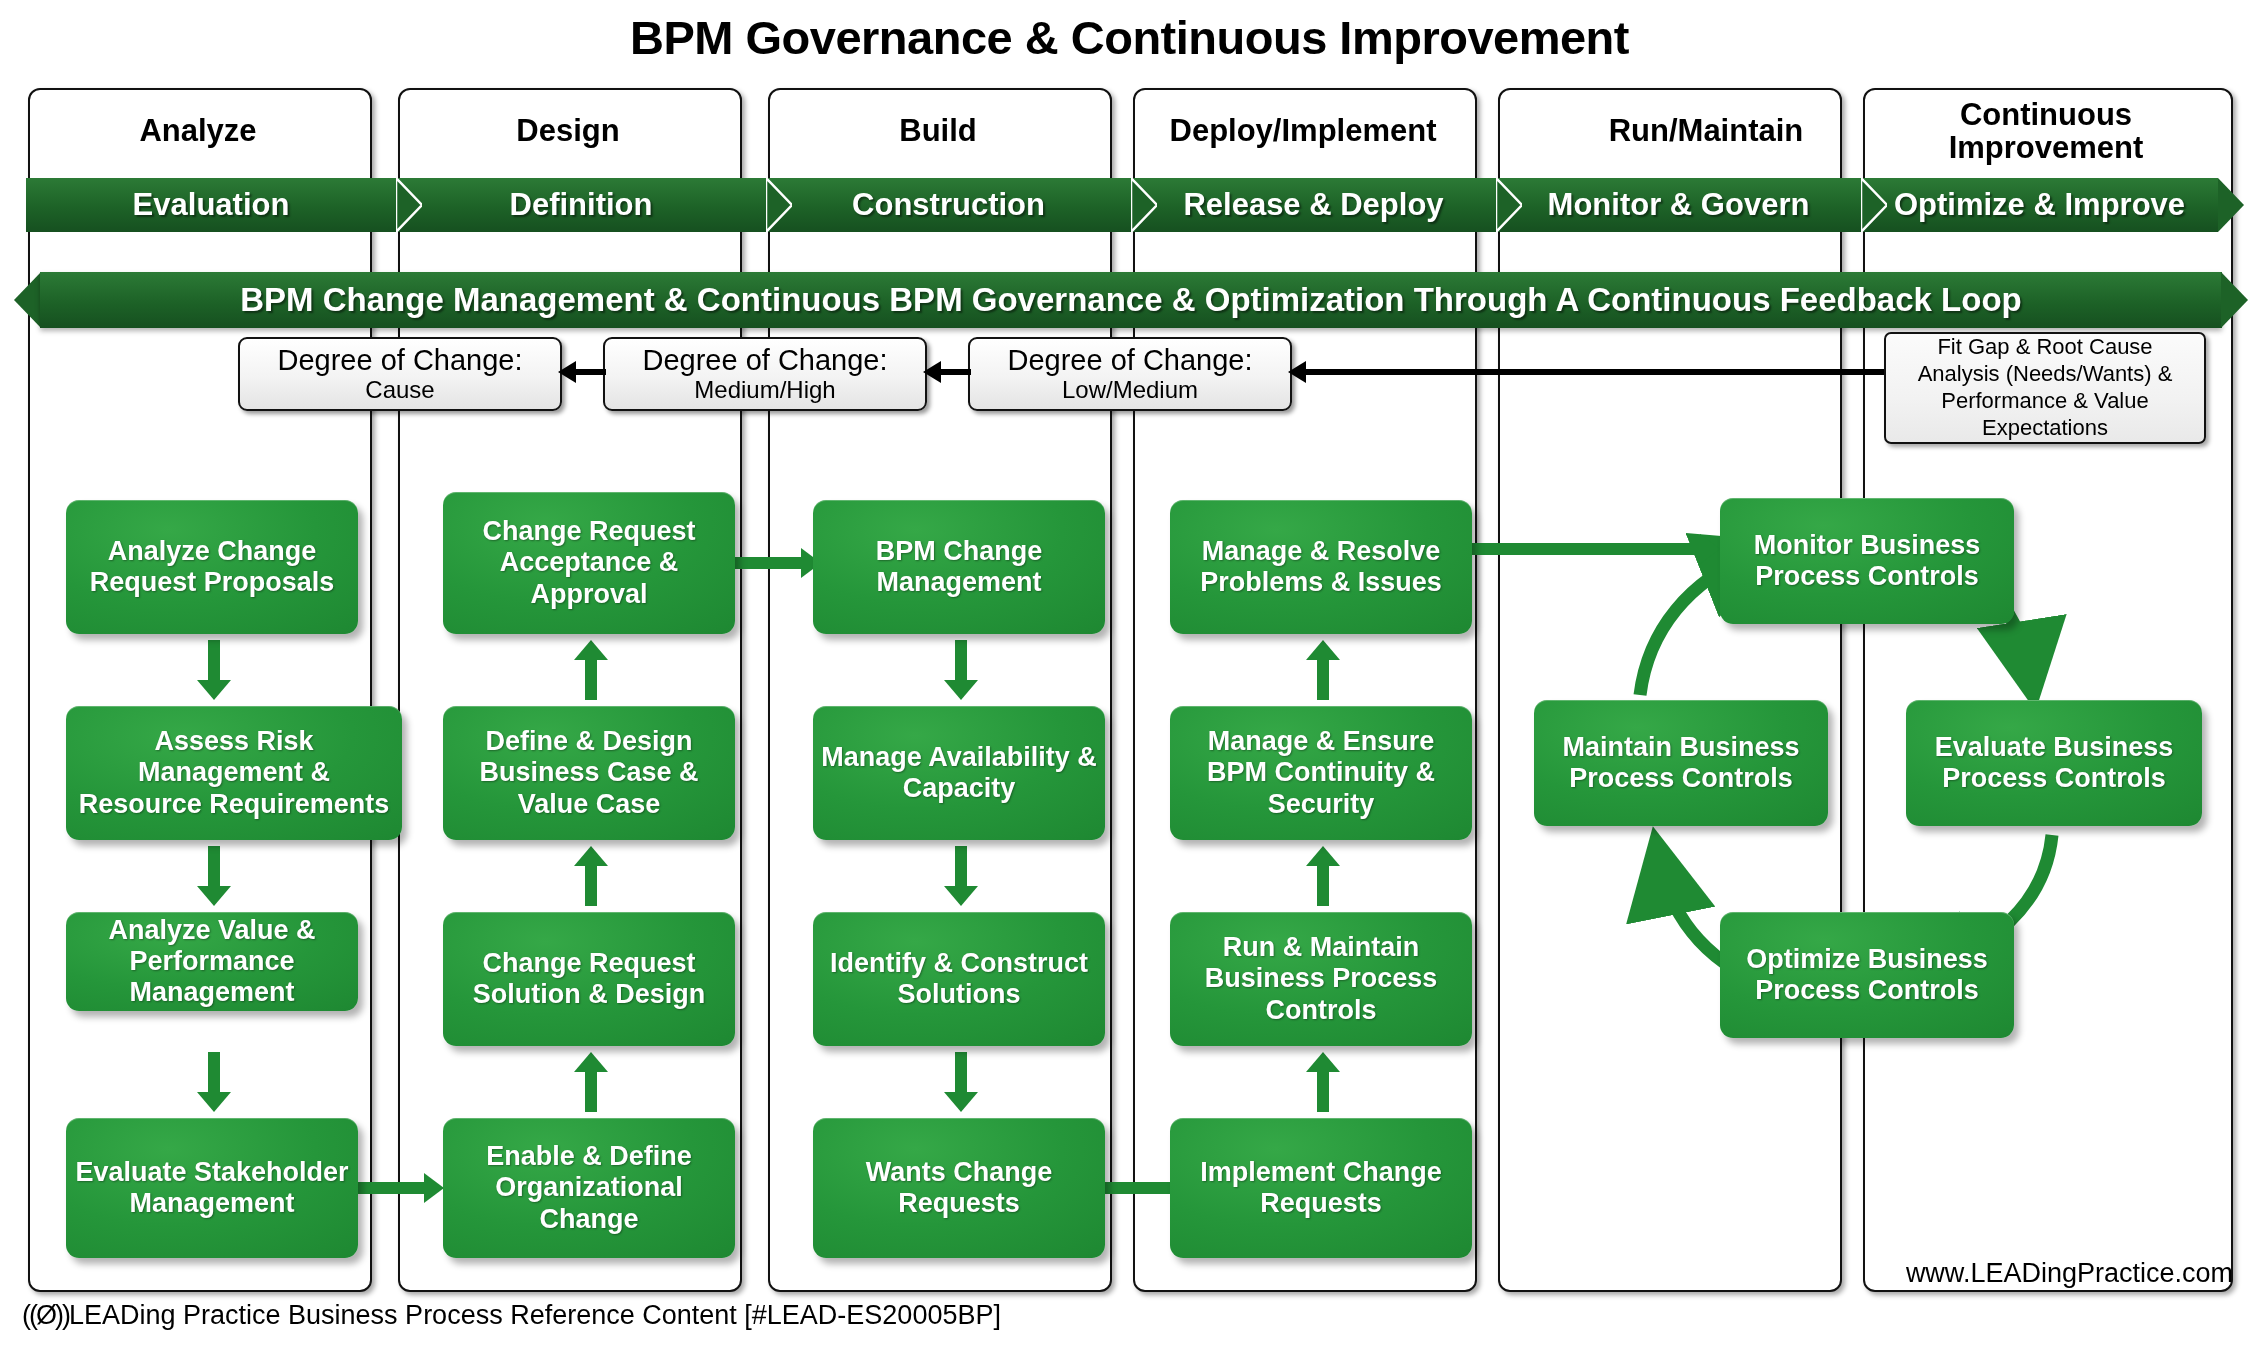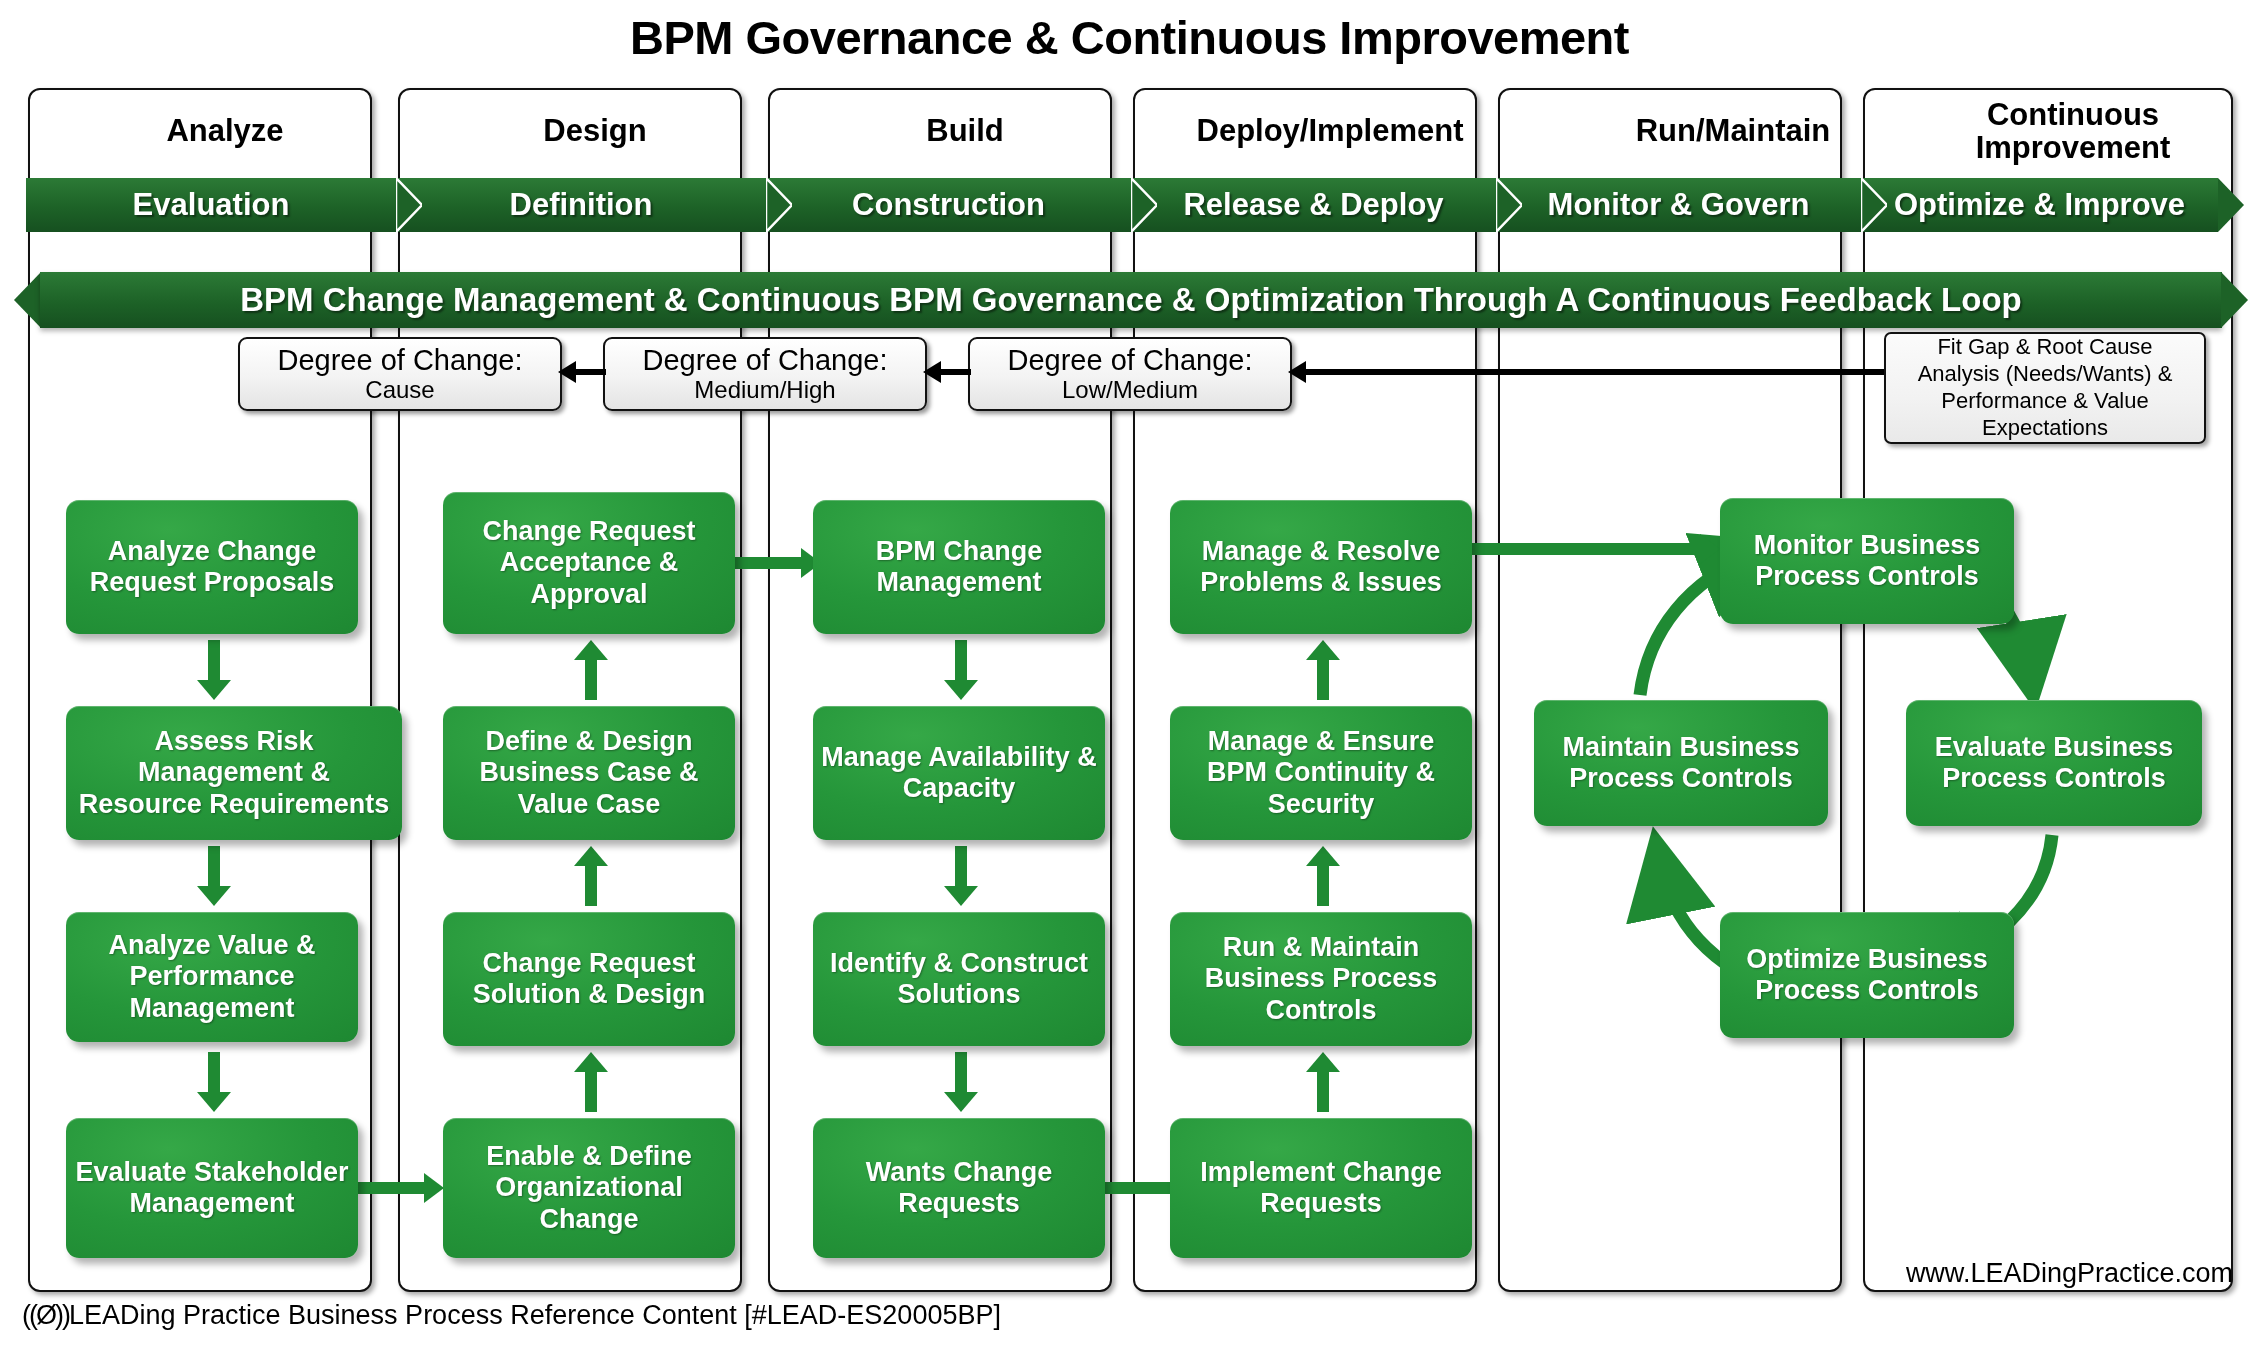"Analyze" .col-head { padding-left: 27px -> none }
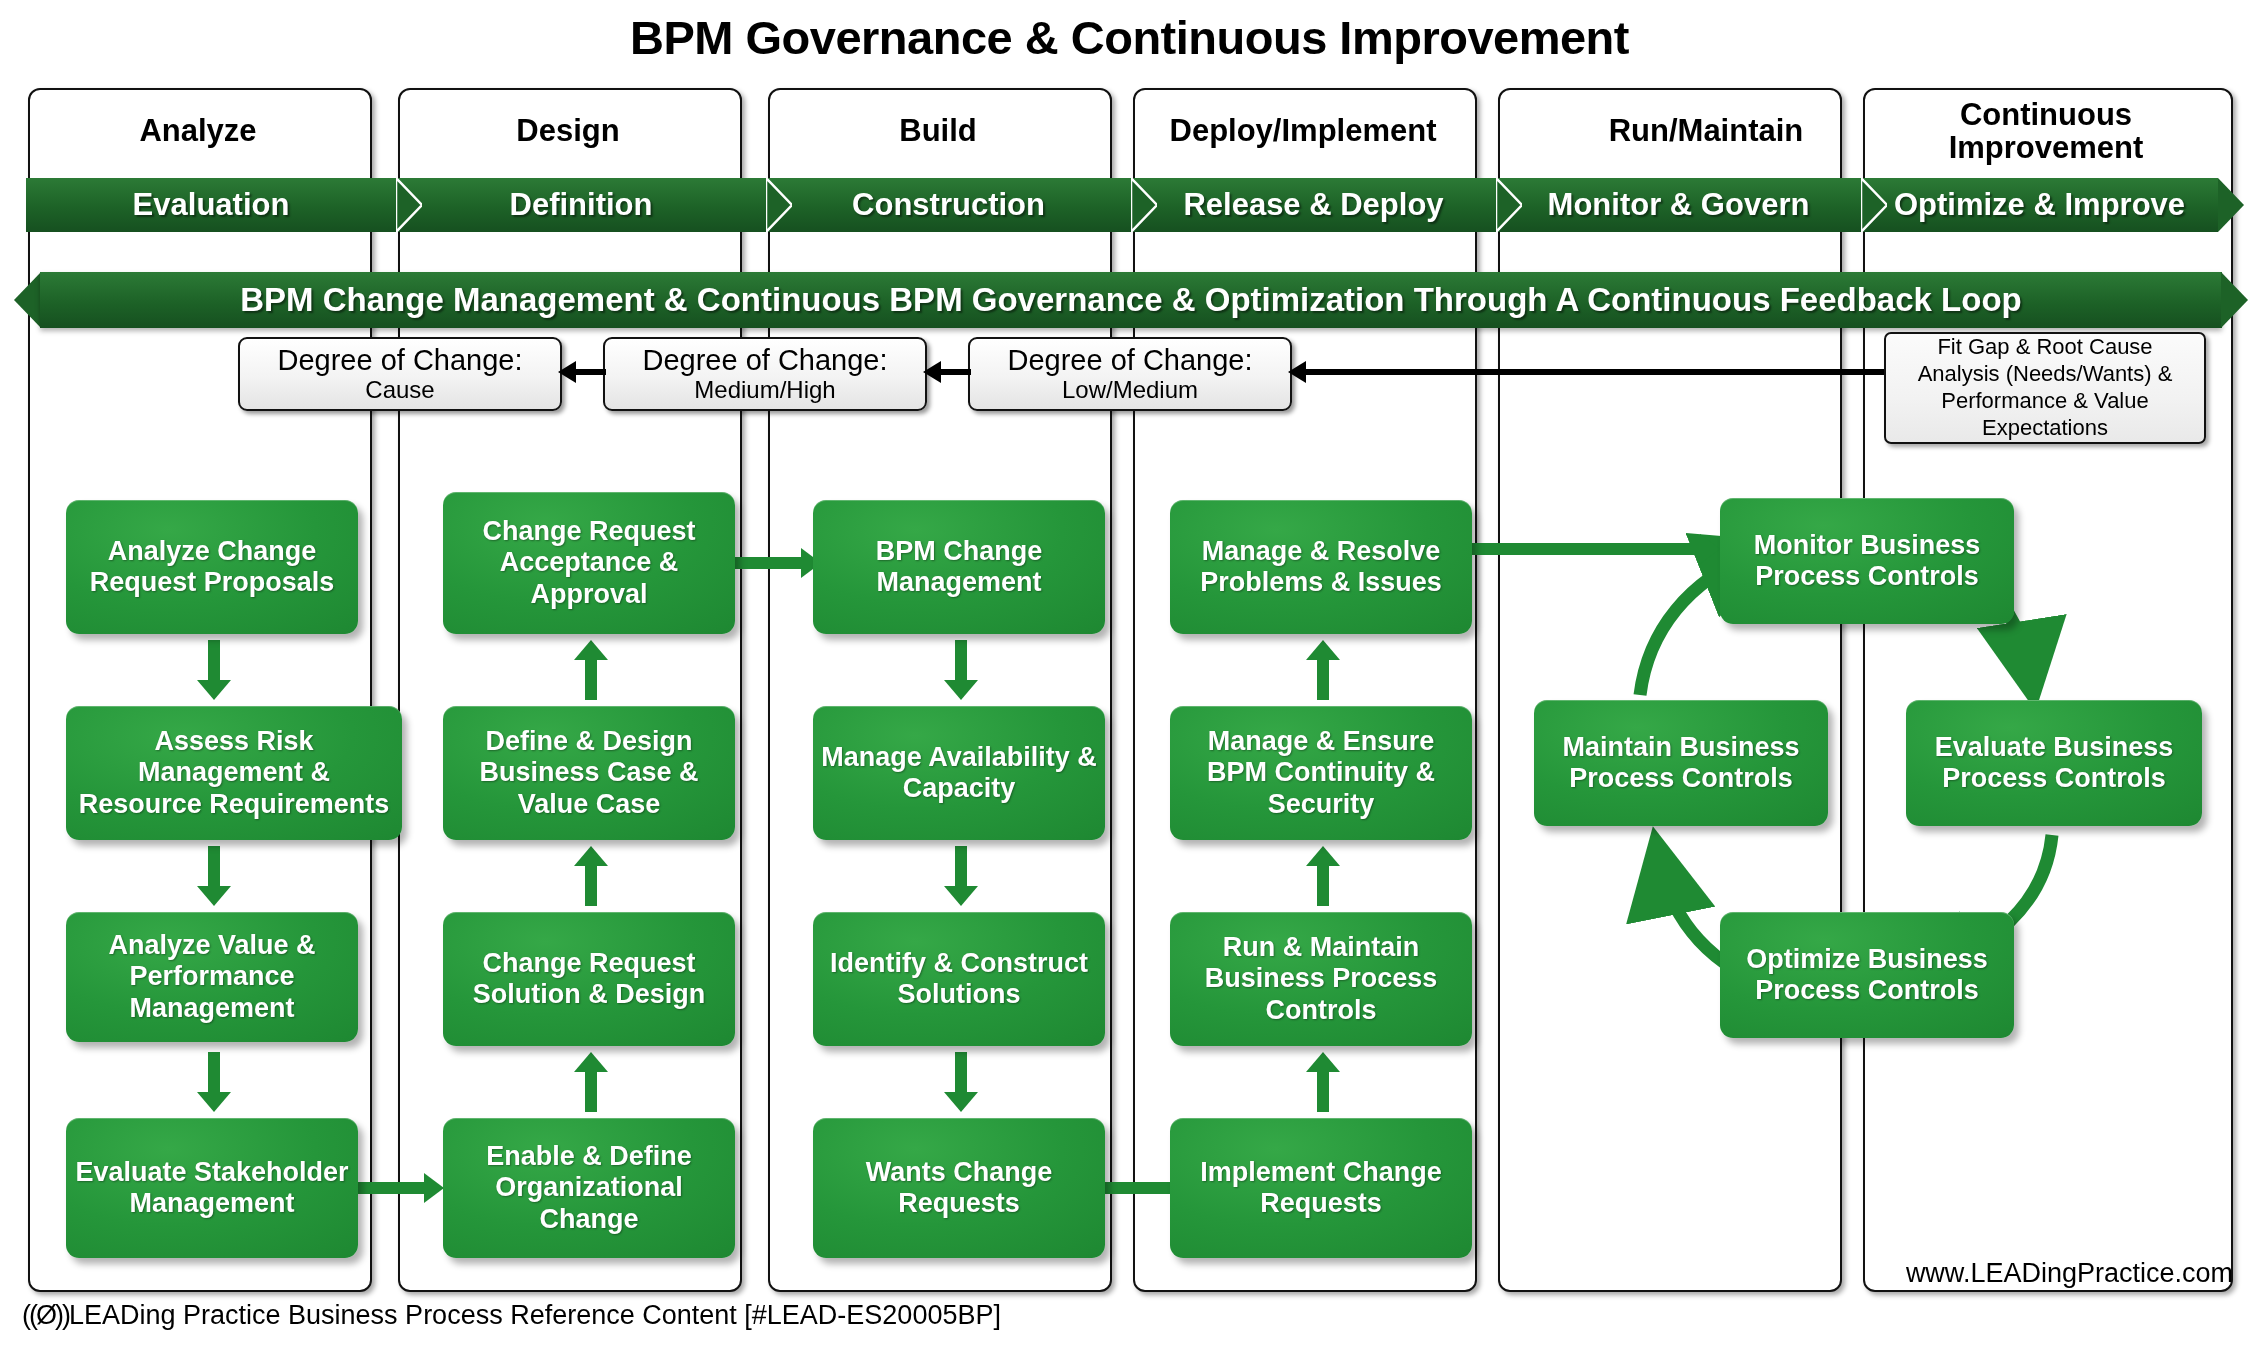"Analyze Value & Performance Management" div.gbox { height: 130px -> 99px }
